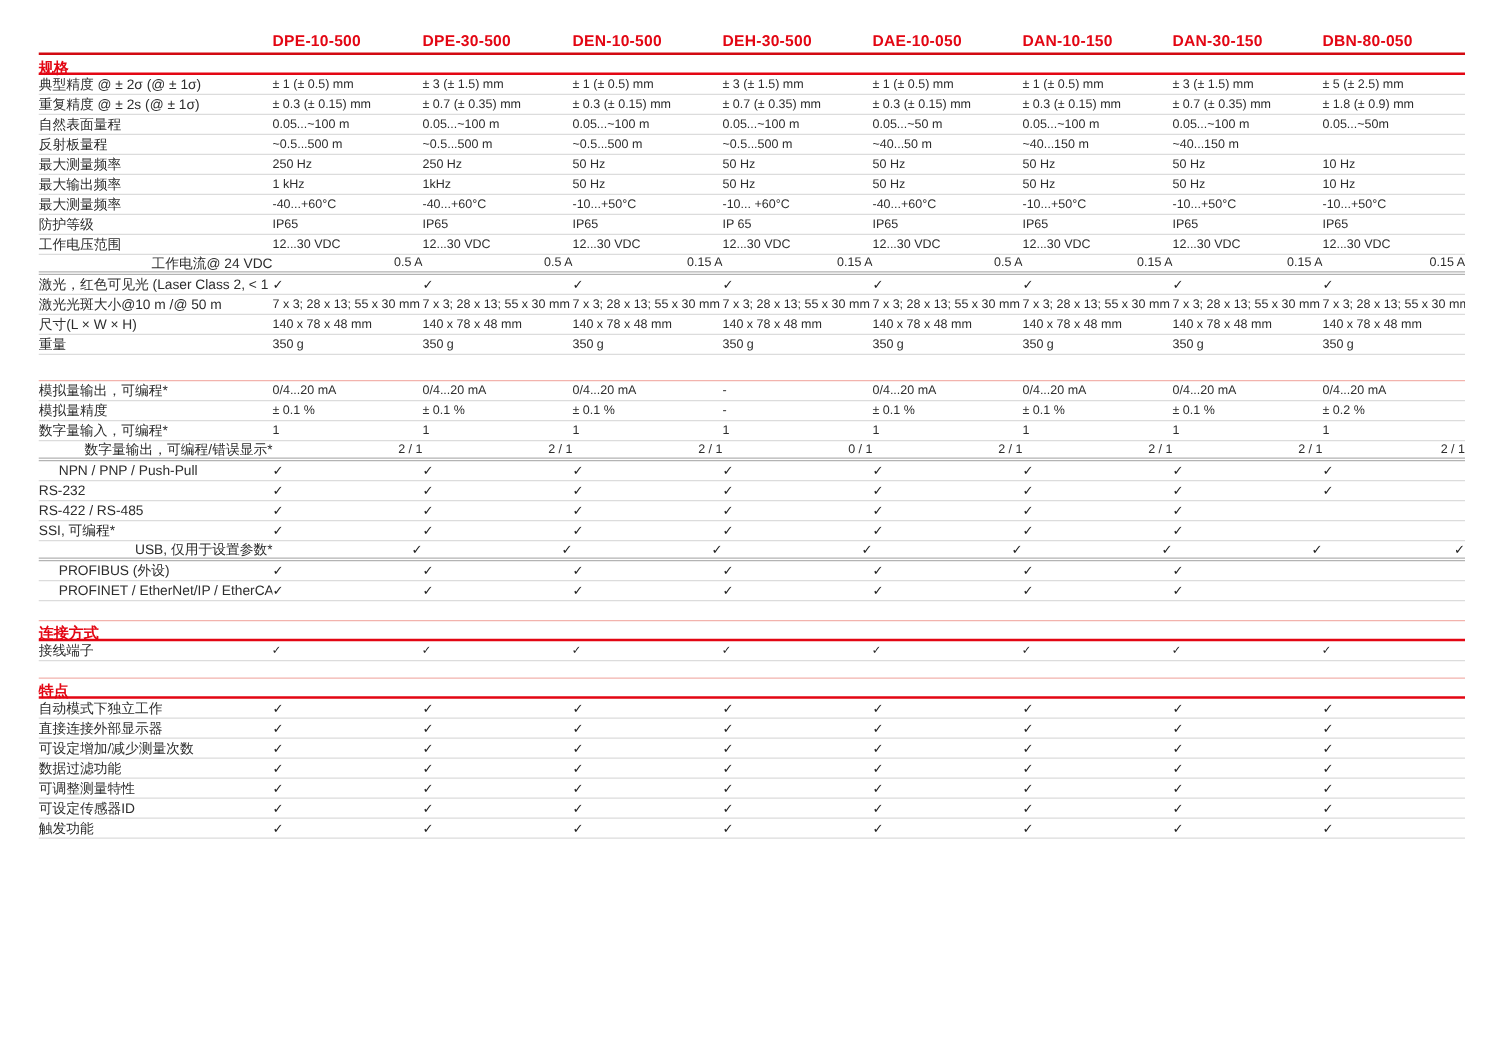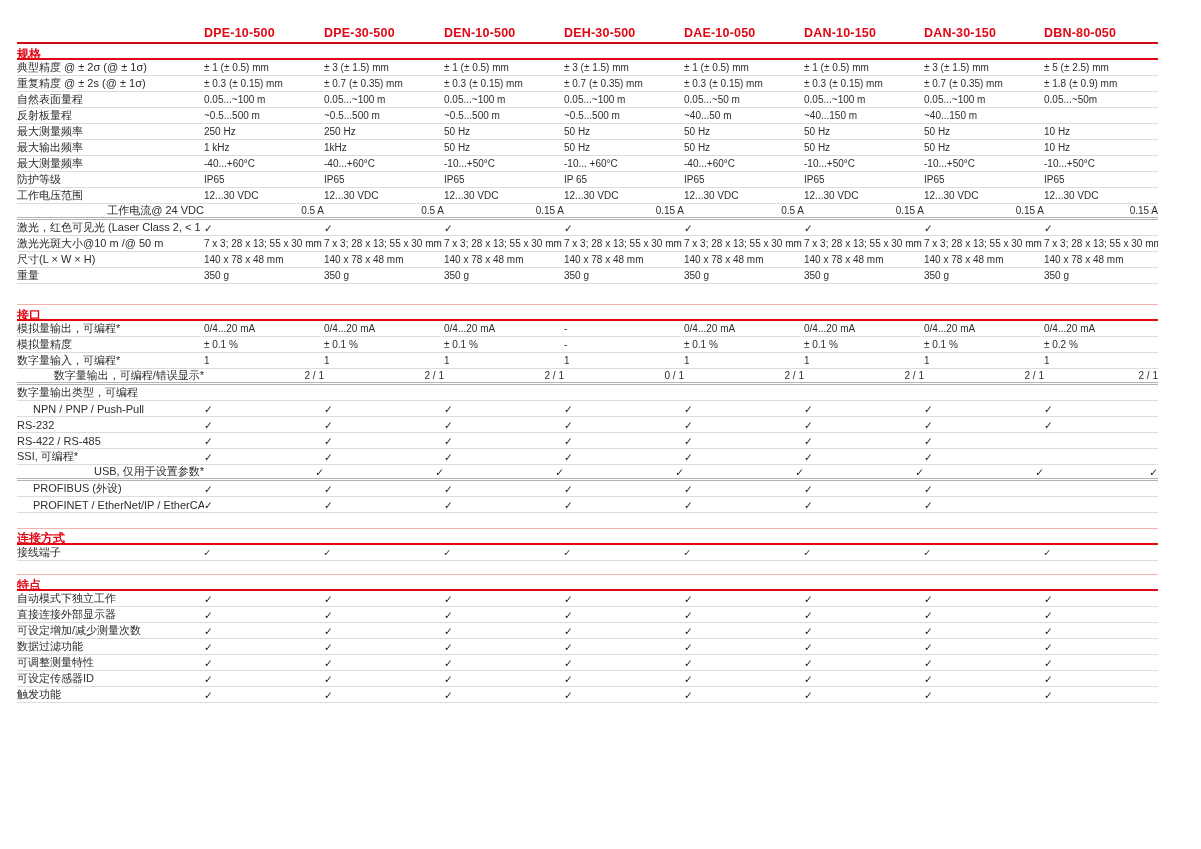"DPE-10-500" .page { left: 17px -> 31px }
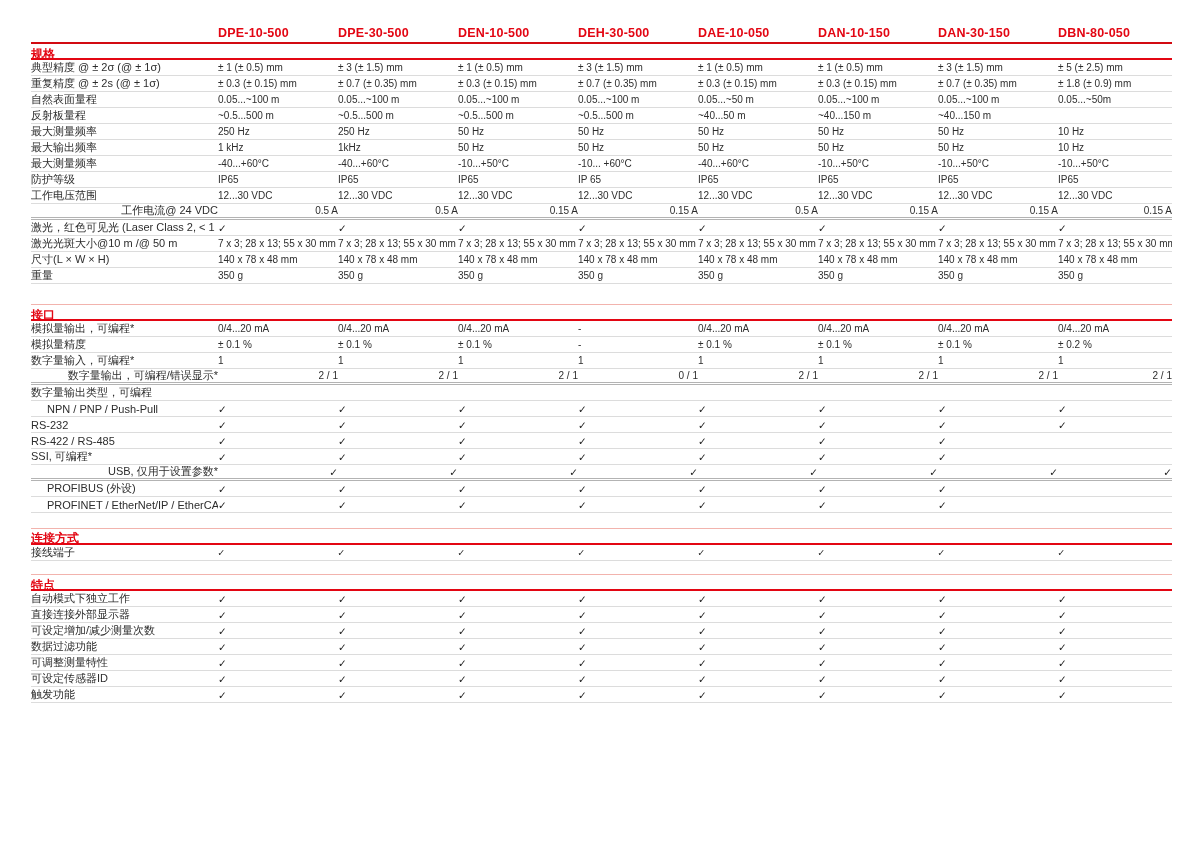"接口" div.section-title { html: <div>接口</div> -> none }
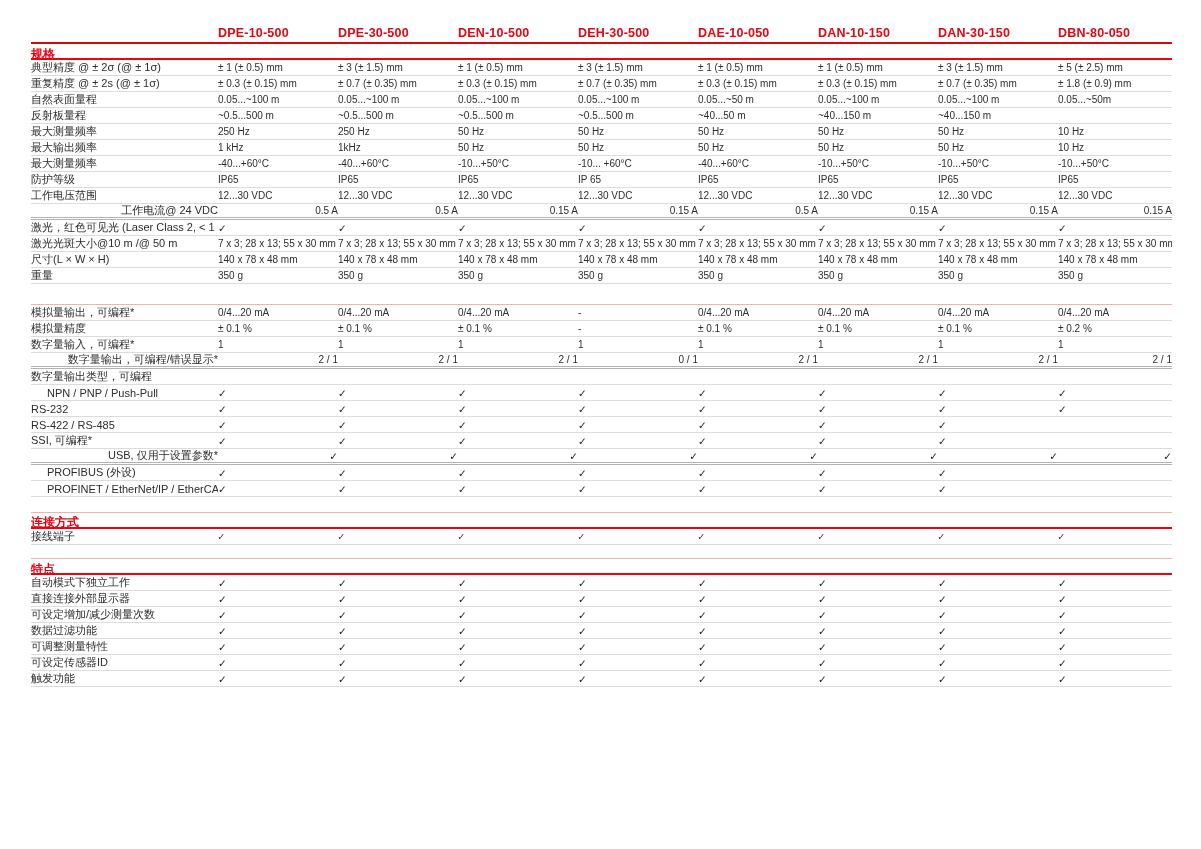"数字量输出类型，可编程" div.grid-row { html: <div> <div>数字量输出类型，可编程</div> <div></div> <div></div> <div></div> <div></div> <div></div> <div></div> <div></div> <div></div> </div> -> none }
